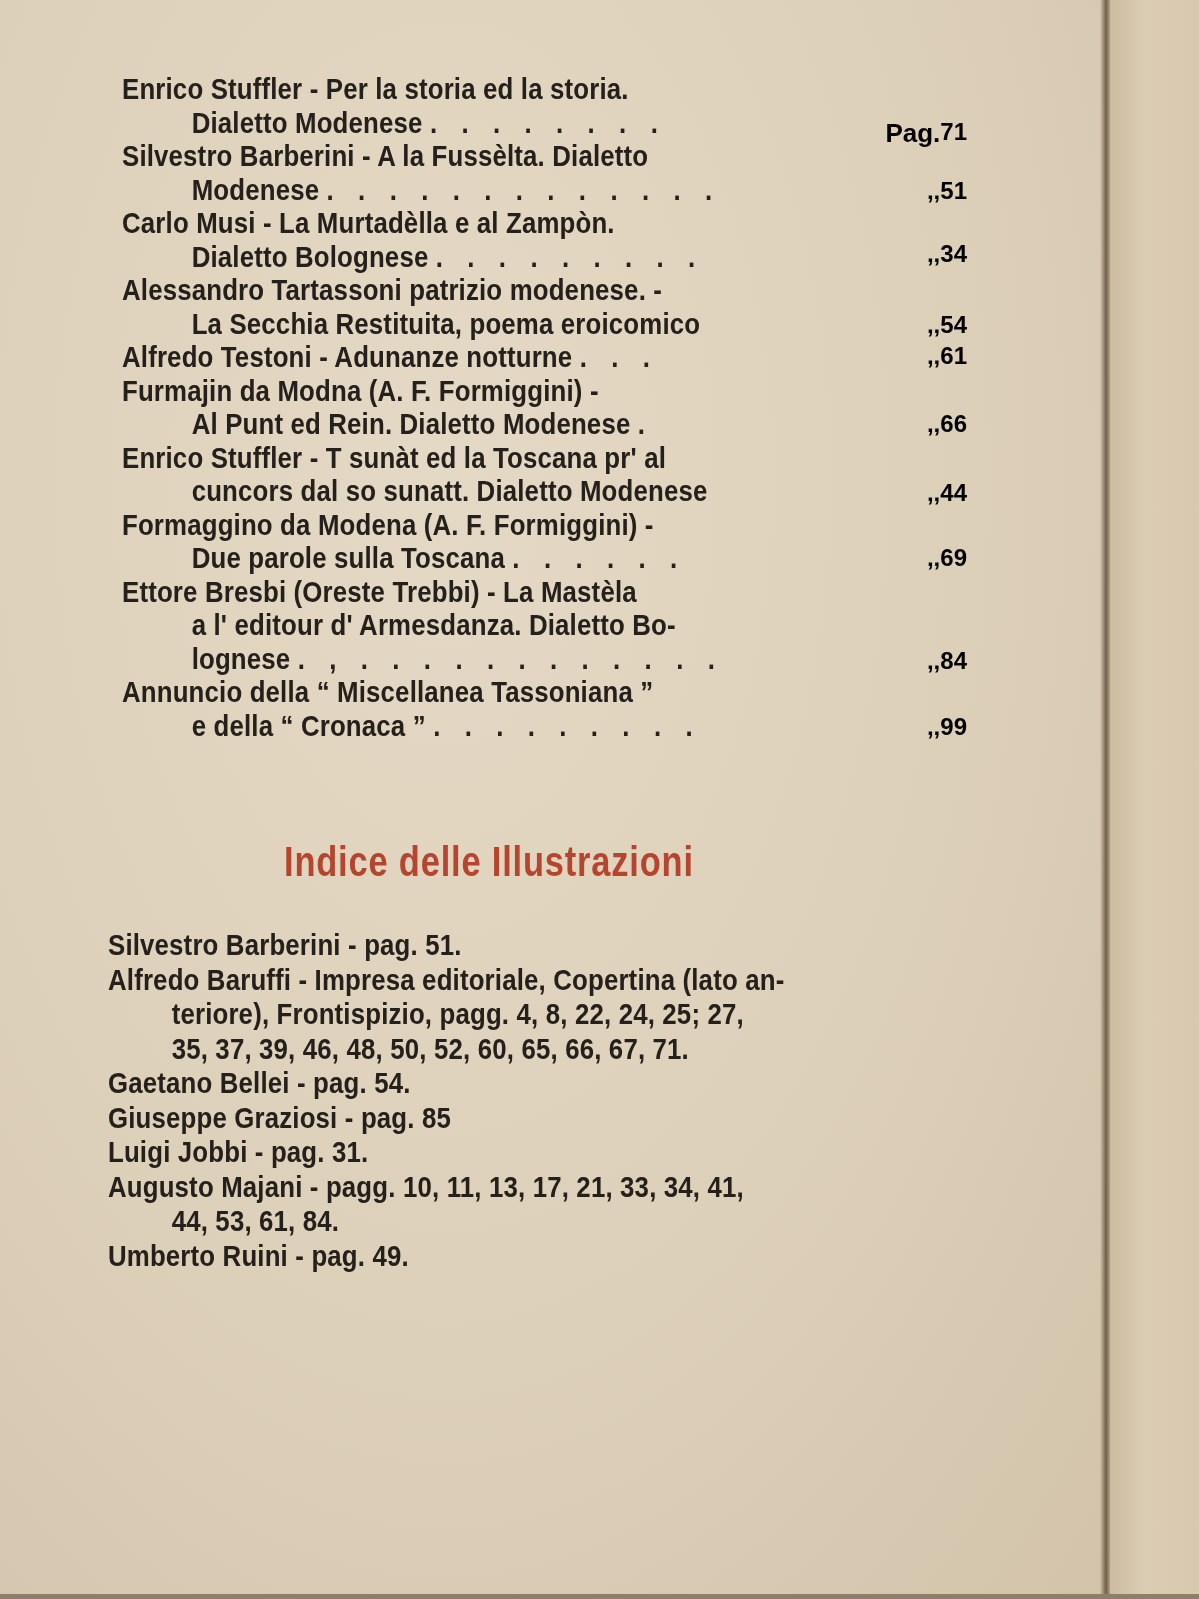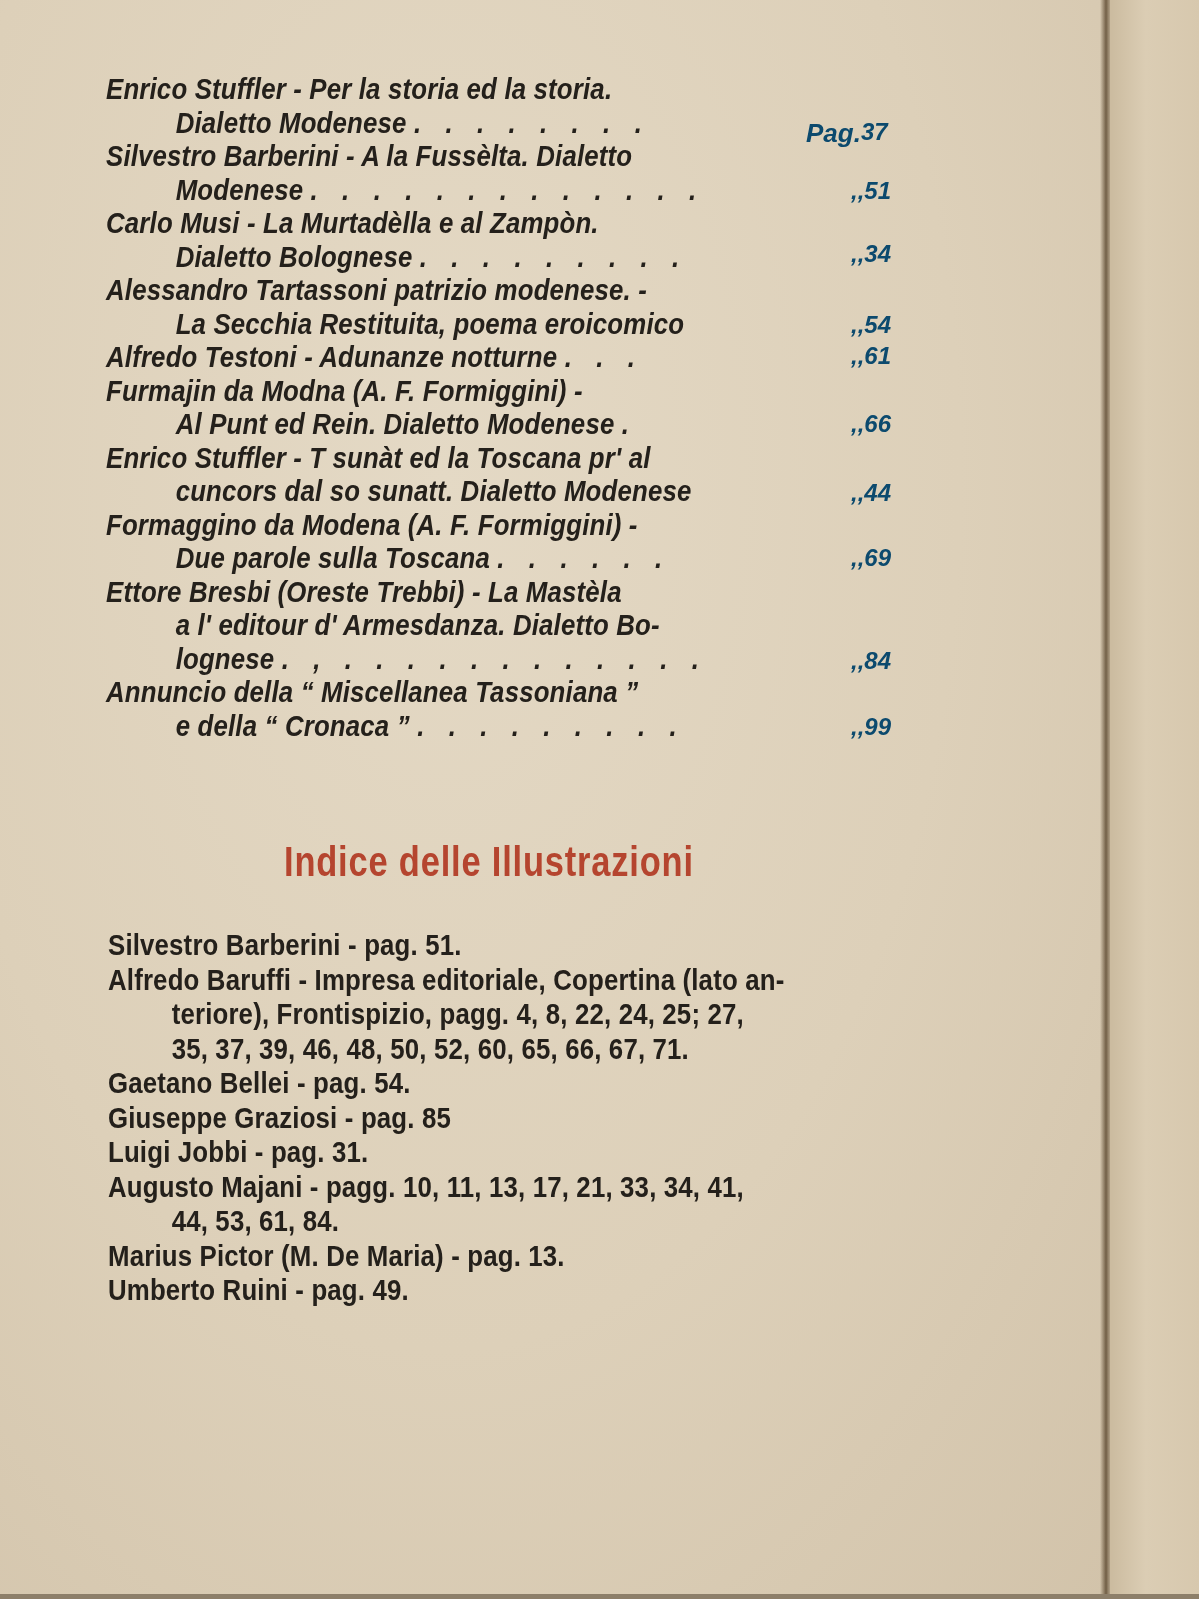"Enrico Stuffler - Per la" .toc { font-style: italic -> none; left: 106px -> 122px }
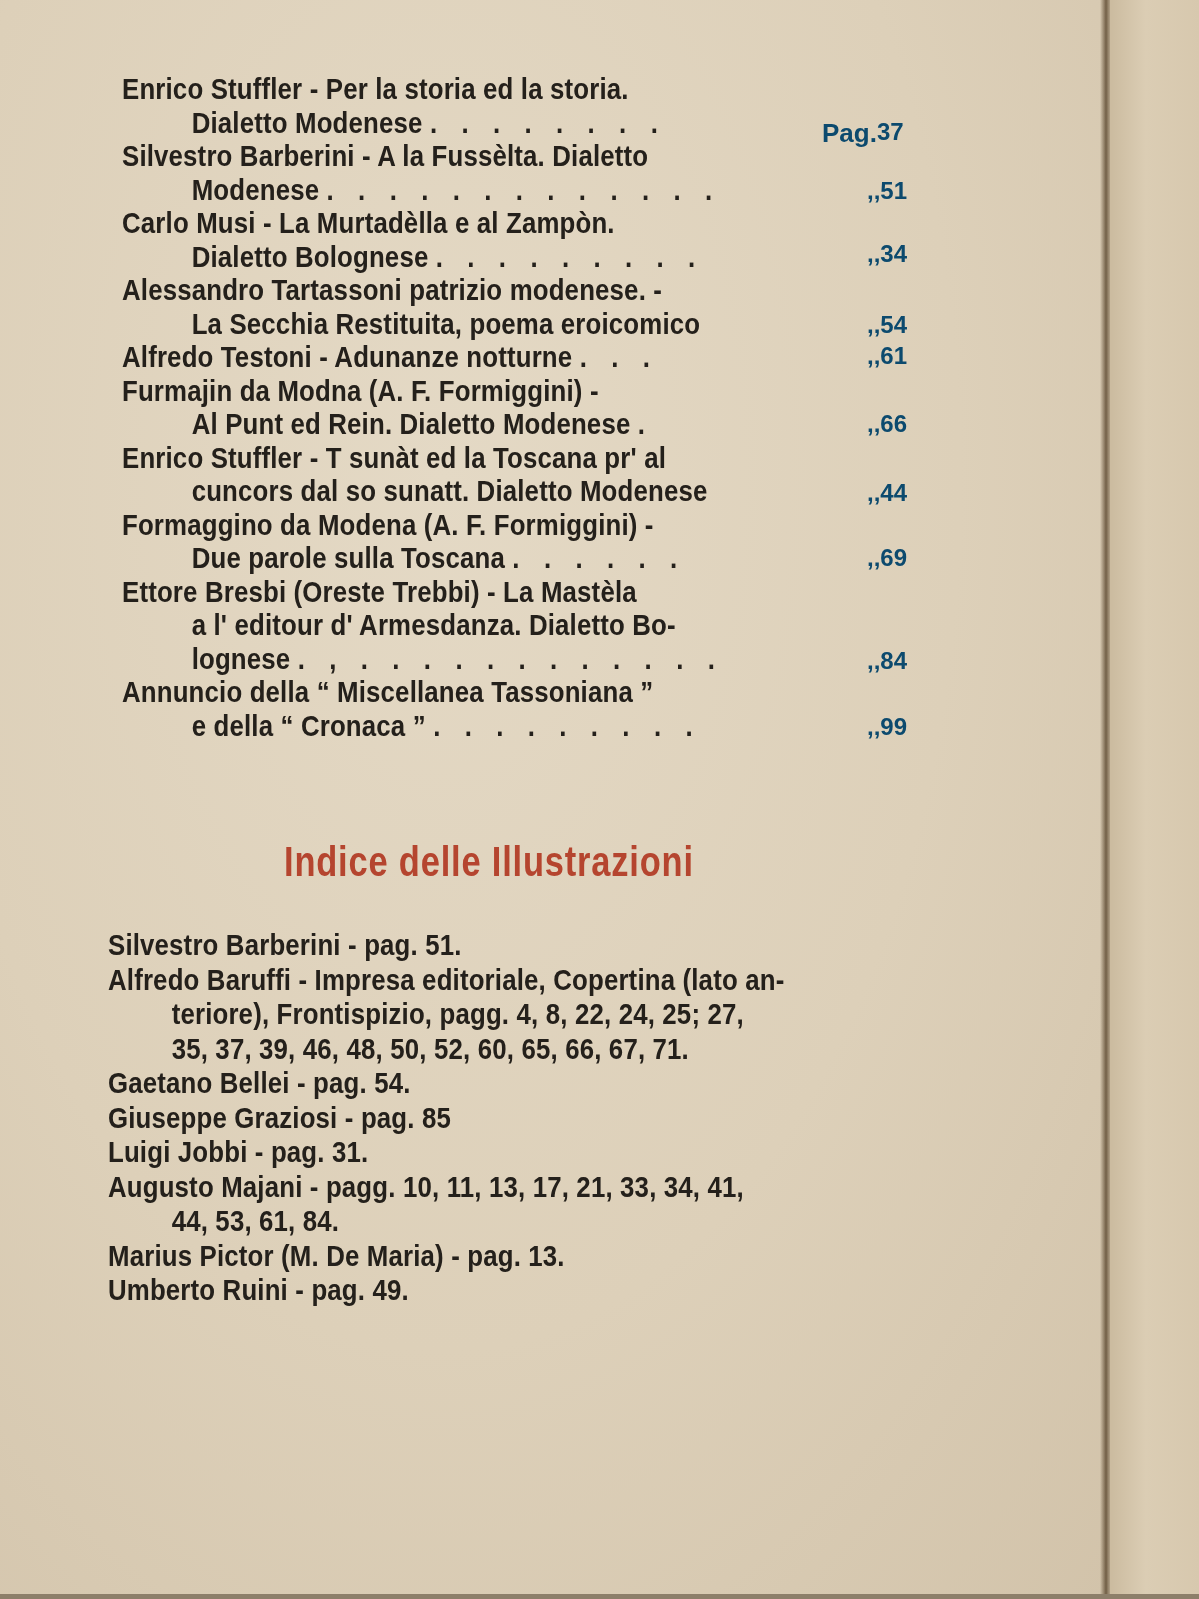"Pag." .ref { color: #0c4a6e -> #000000; justify-content: flex-start -> flex-end }
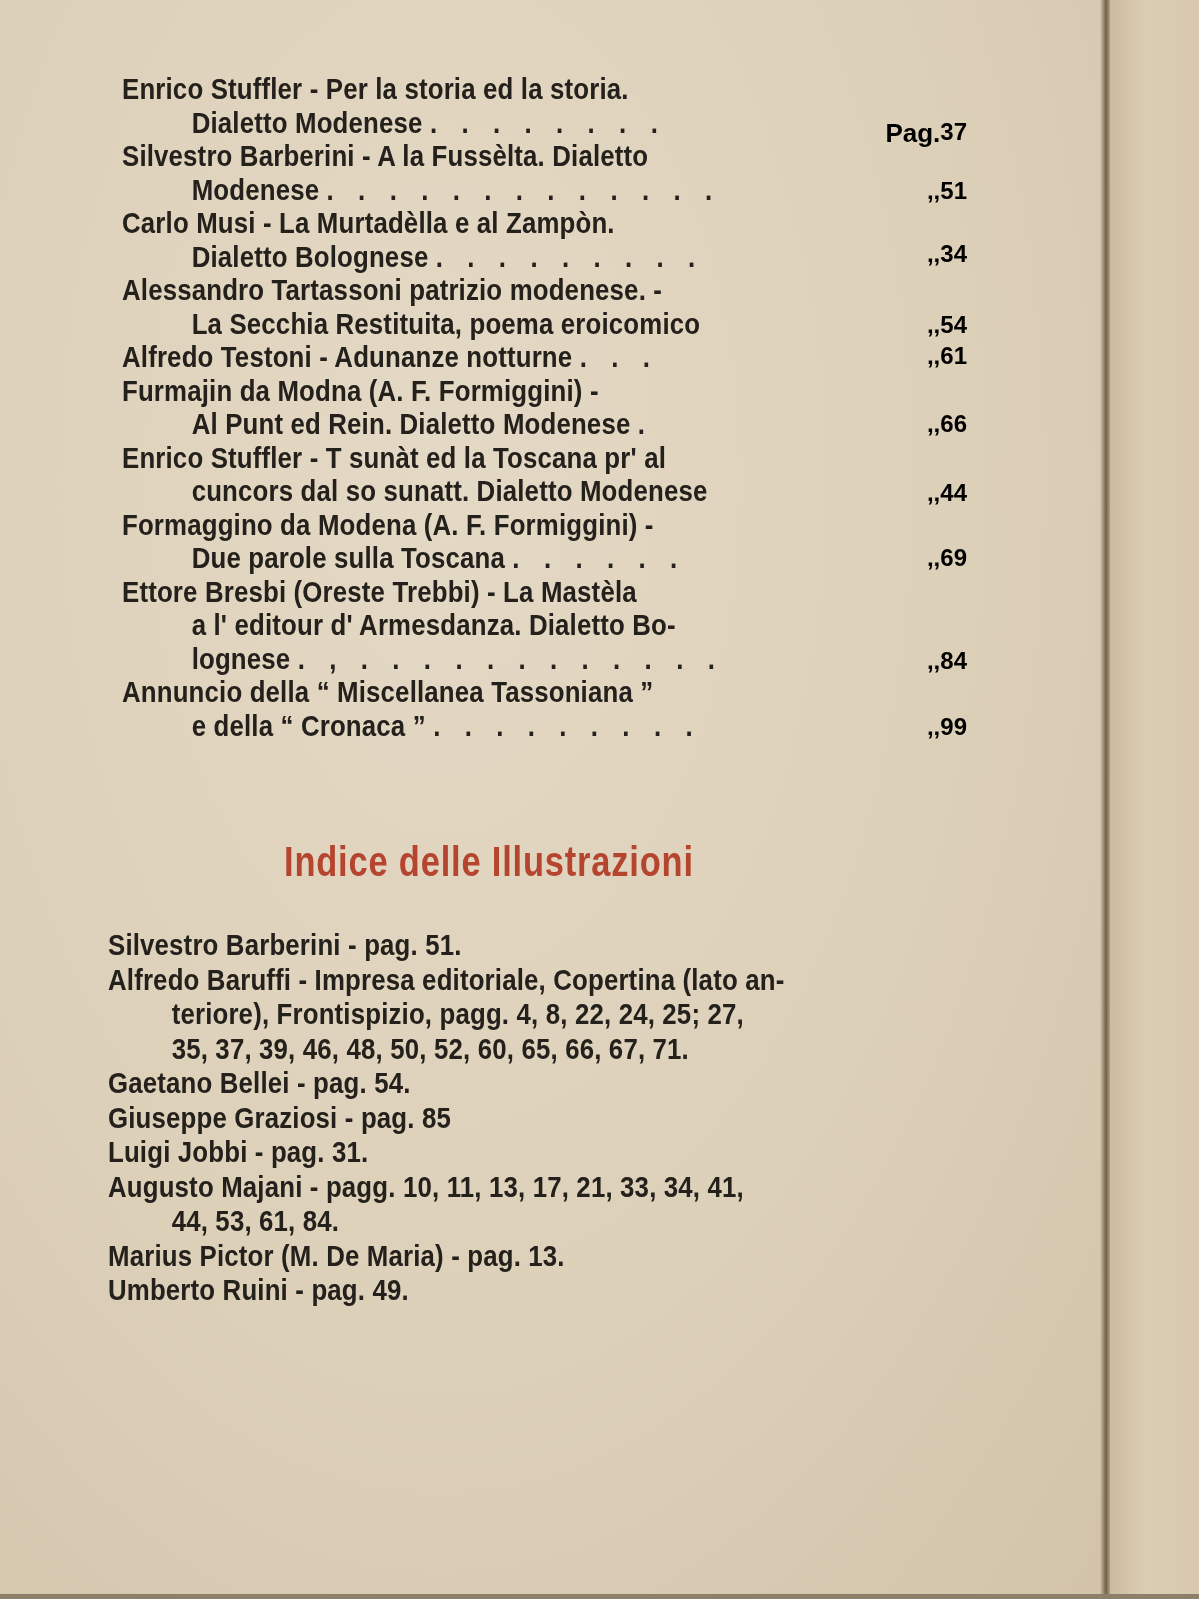"37" span.pnum { text: 37 -> 71 }
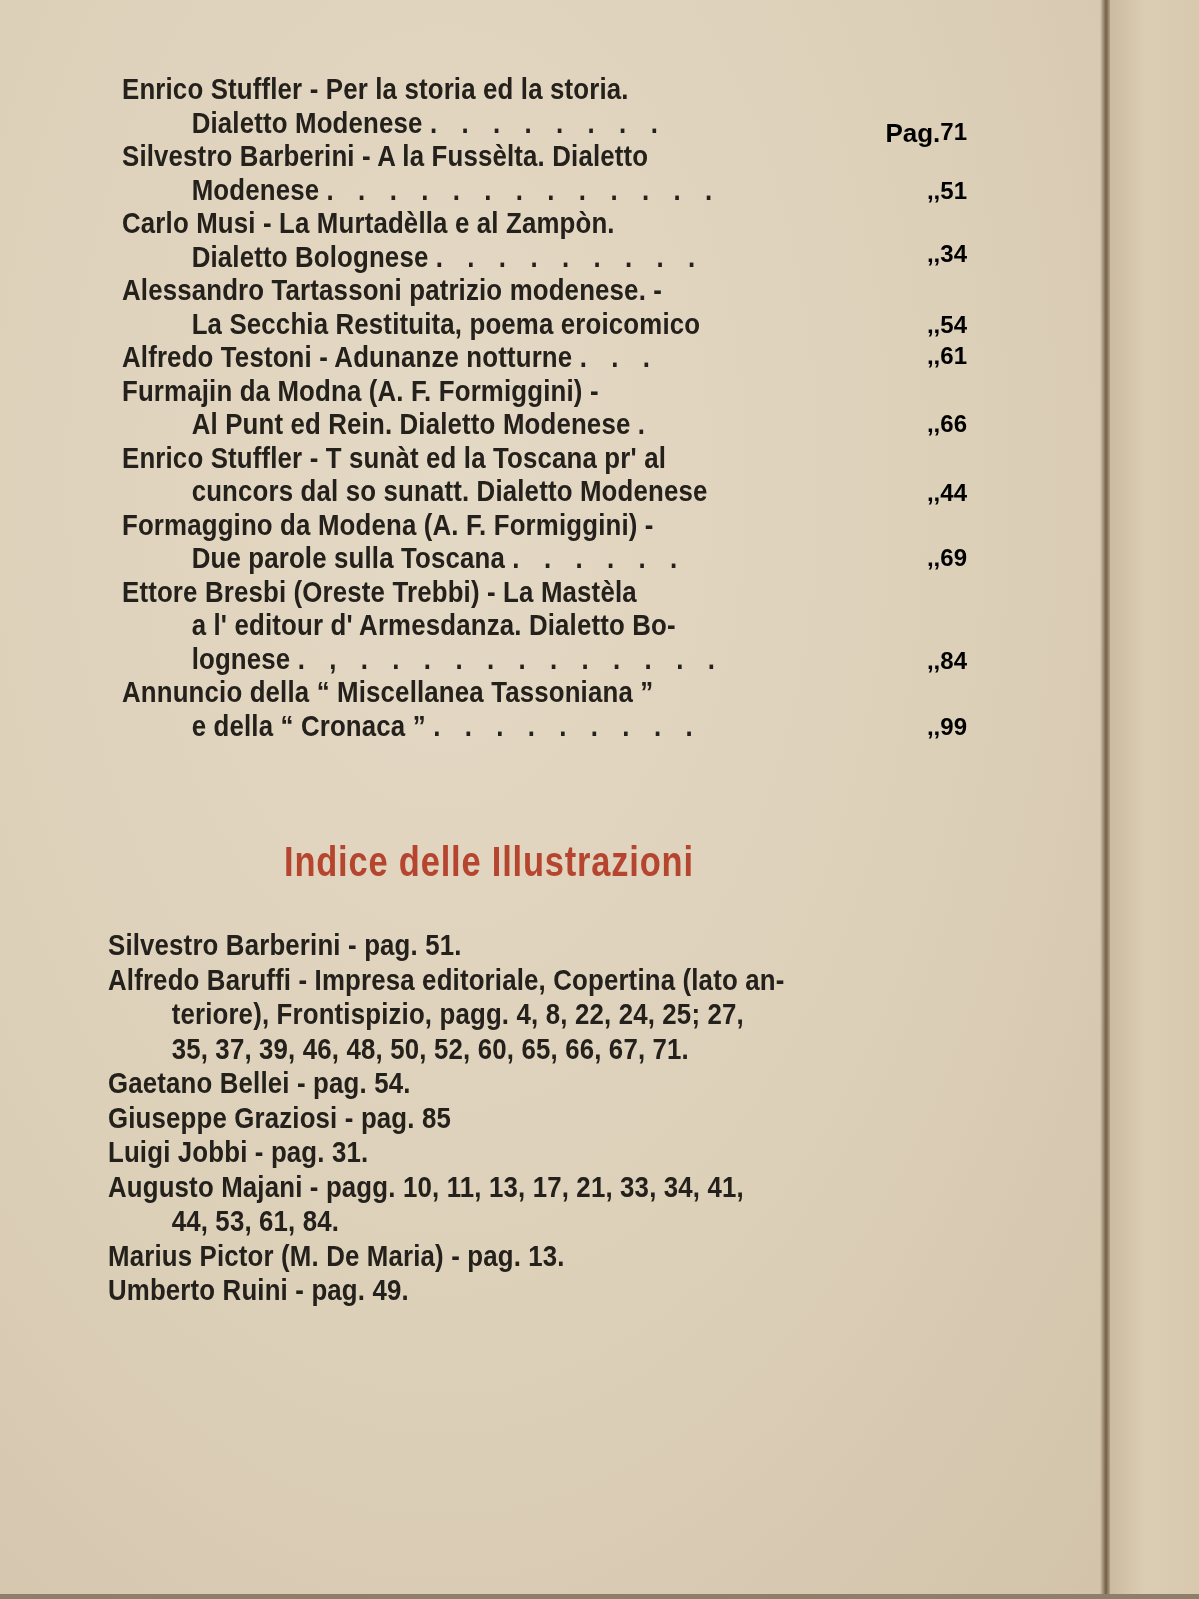"Marius Pictor (M. De Maria)" div.entry { html: <div> <div>Marius Pictor (M. De Maria) - pag. 13.</div> </div> -> none }
